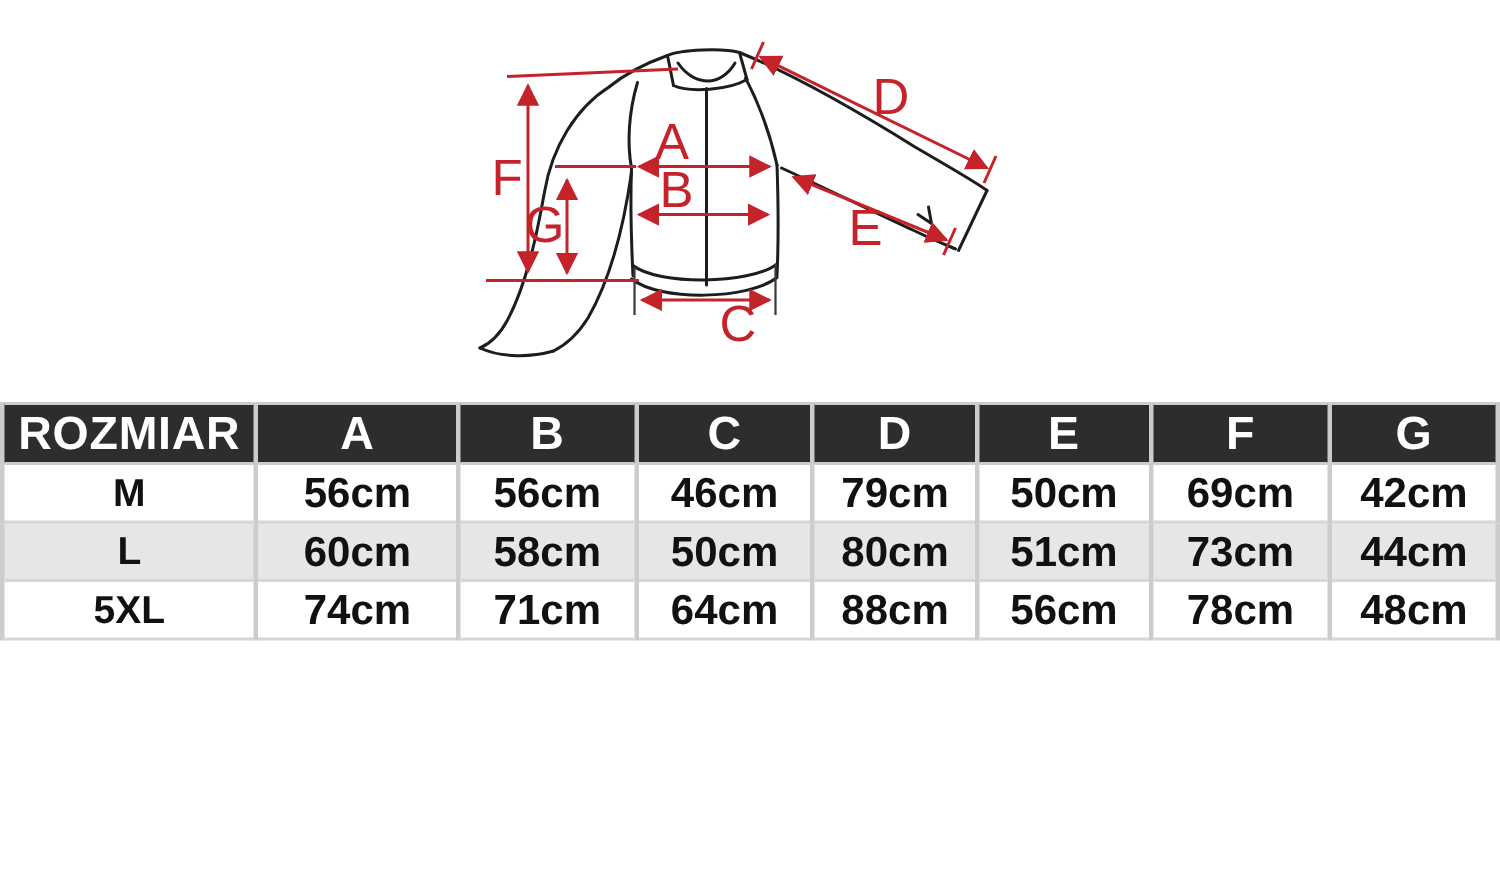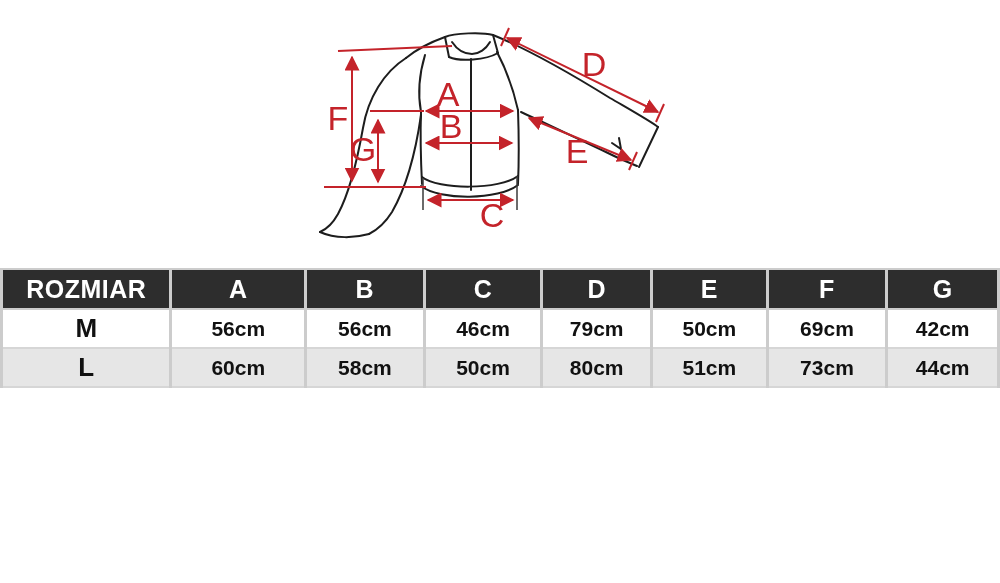"ROZMIAR" table.size-table th { font-size: 25px -> 31px }
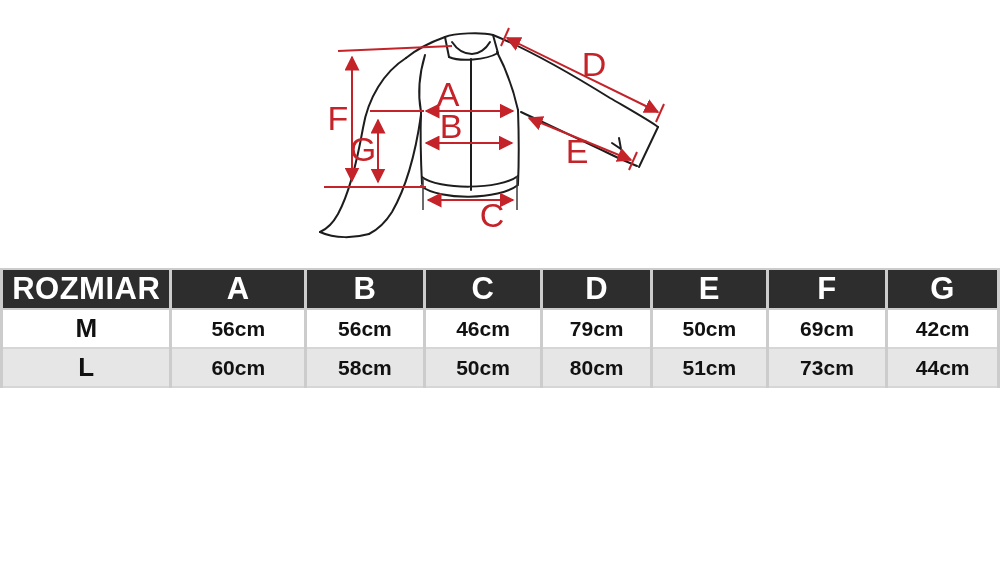"56cm" table.size-table td { font-size: 21px -> 28px }
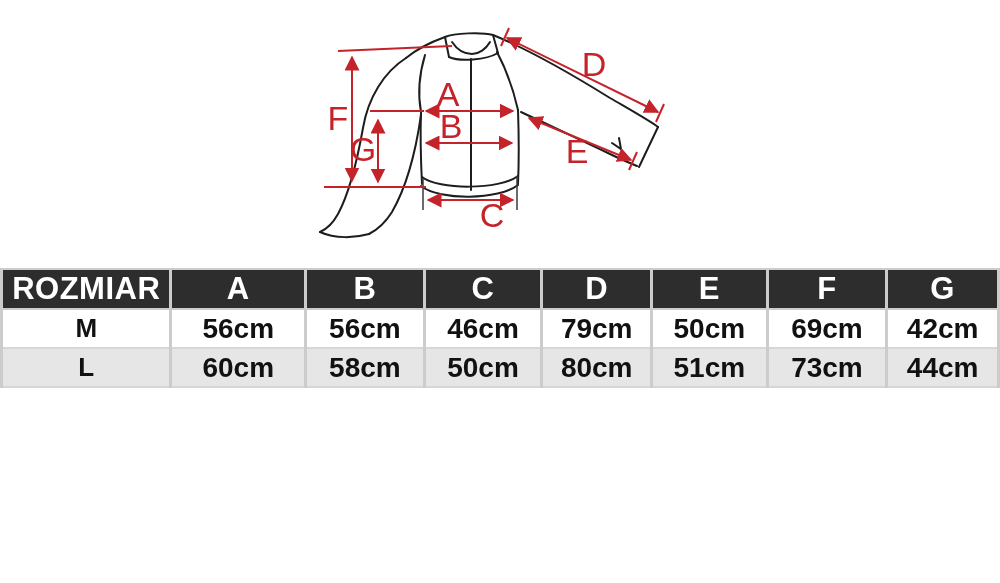"5XL" tr.row-plain { html: none -> <tr> <td>5XL</td> <td>74cm</td> <td>71cm</td> <td>64cm</td> <td>88cm</td> <td>56cm</td> <td>78cm</td> <td>48cm</td> </tr> }
